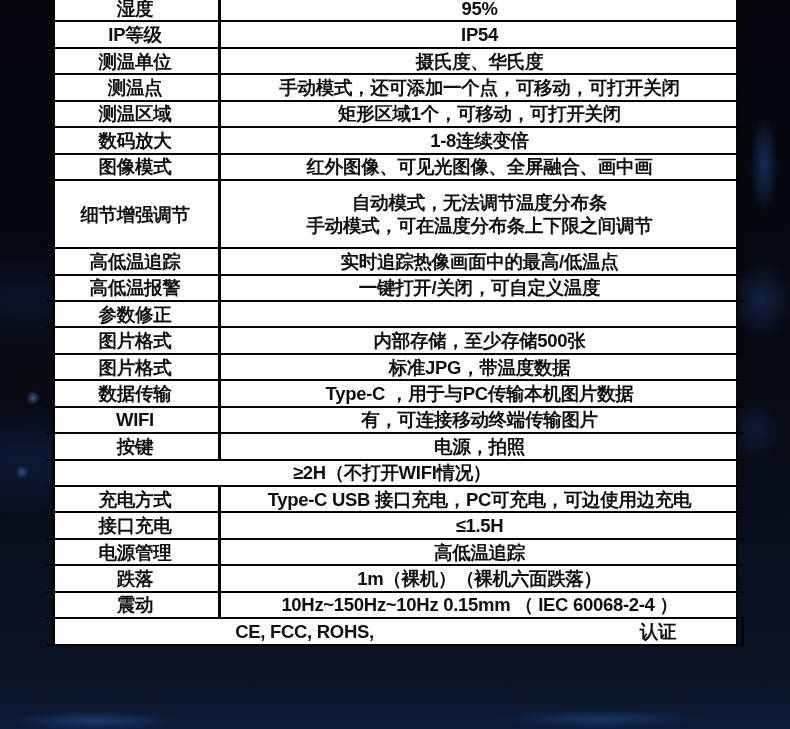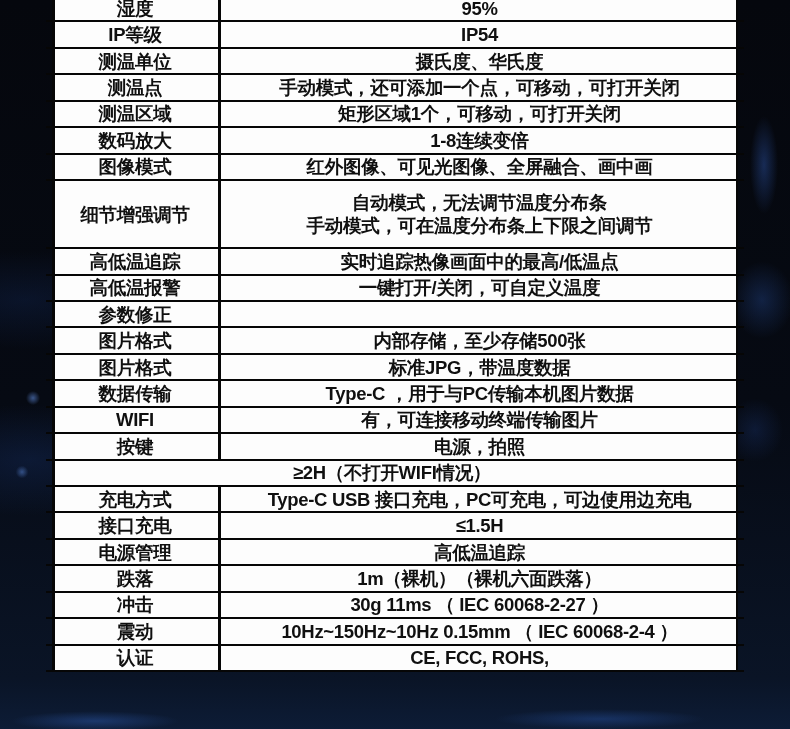"冲击" div.row { html: <div> <div>冲击</div> <div>30g 11ms （ IEC 60068-2-27 ）</div> </div> -> none }
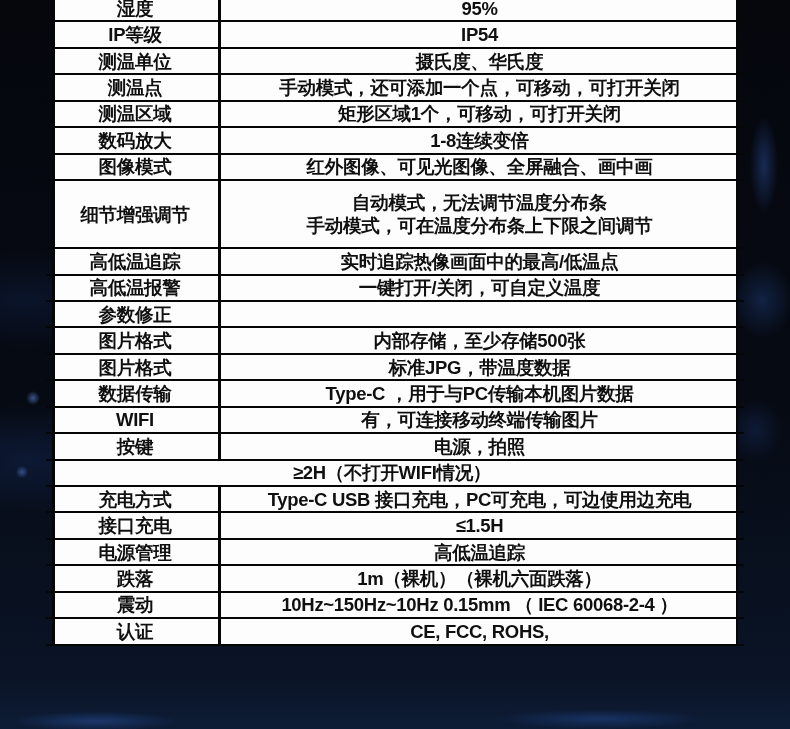"认证" div.cell { order: before "CE, FCC, ROHS," -> after "CE, FCC, ROHS," }
